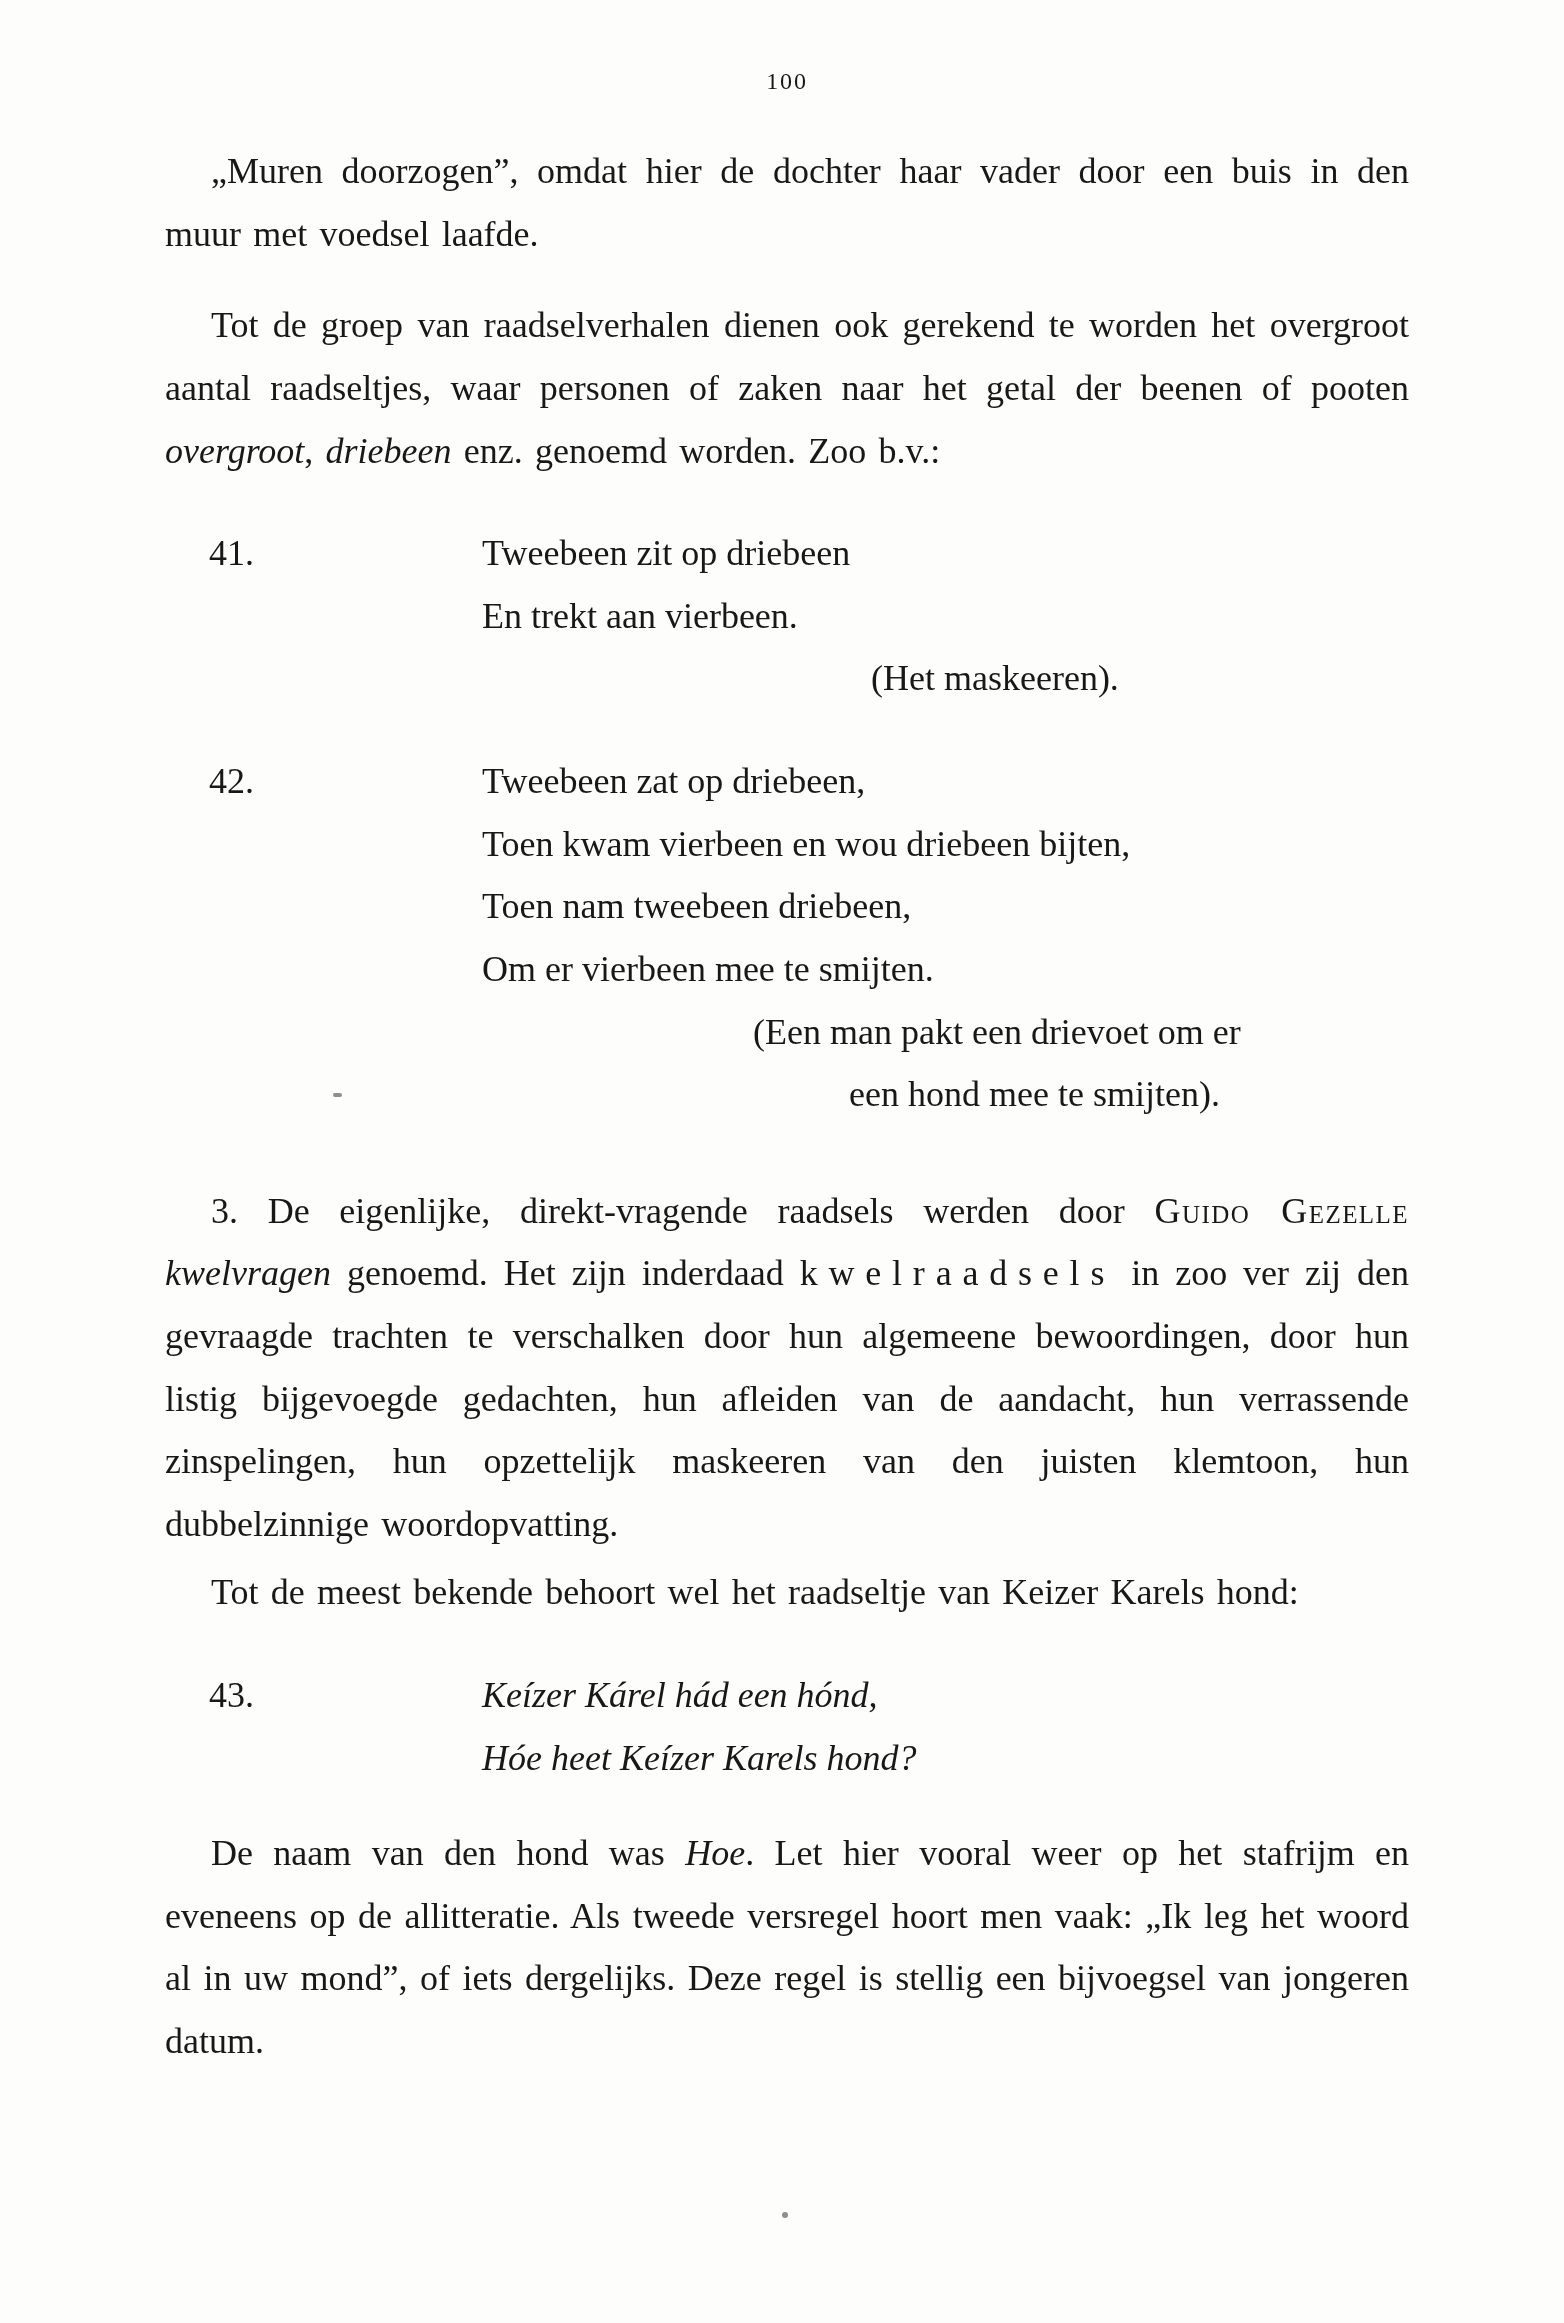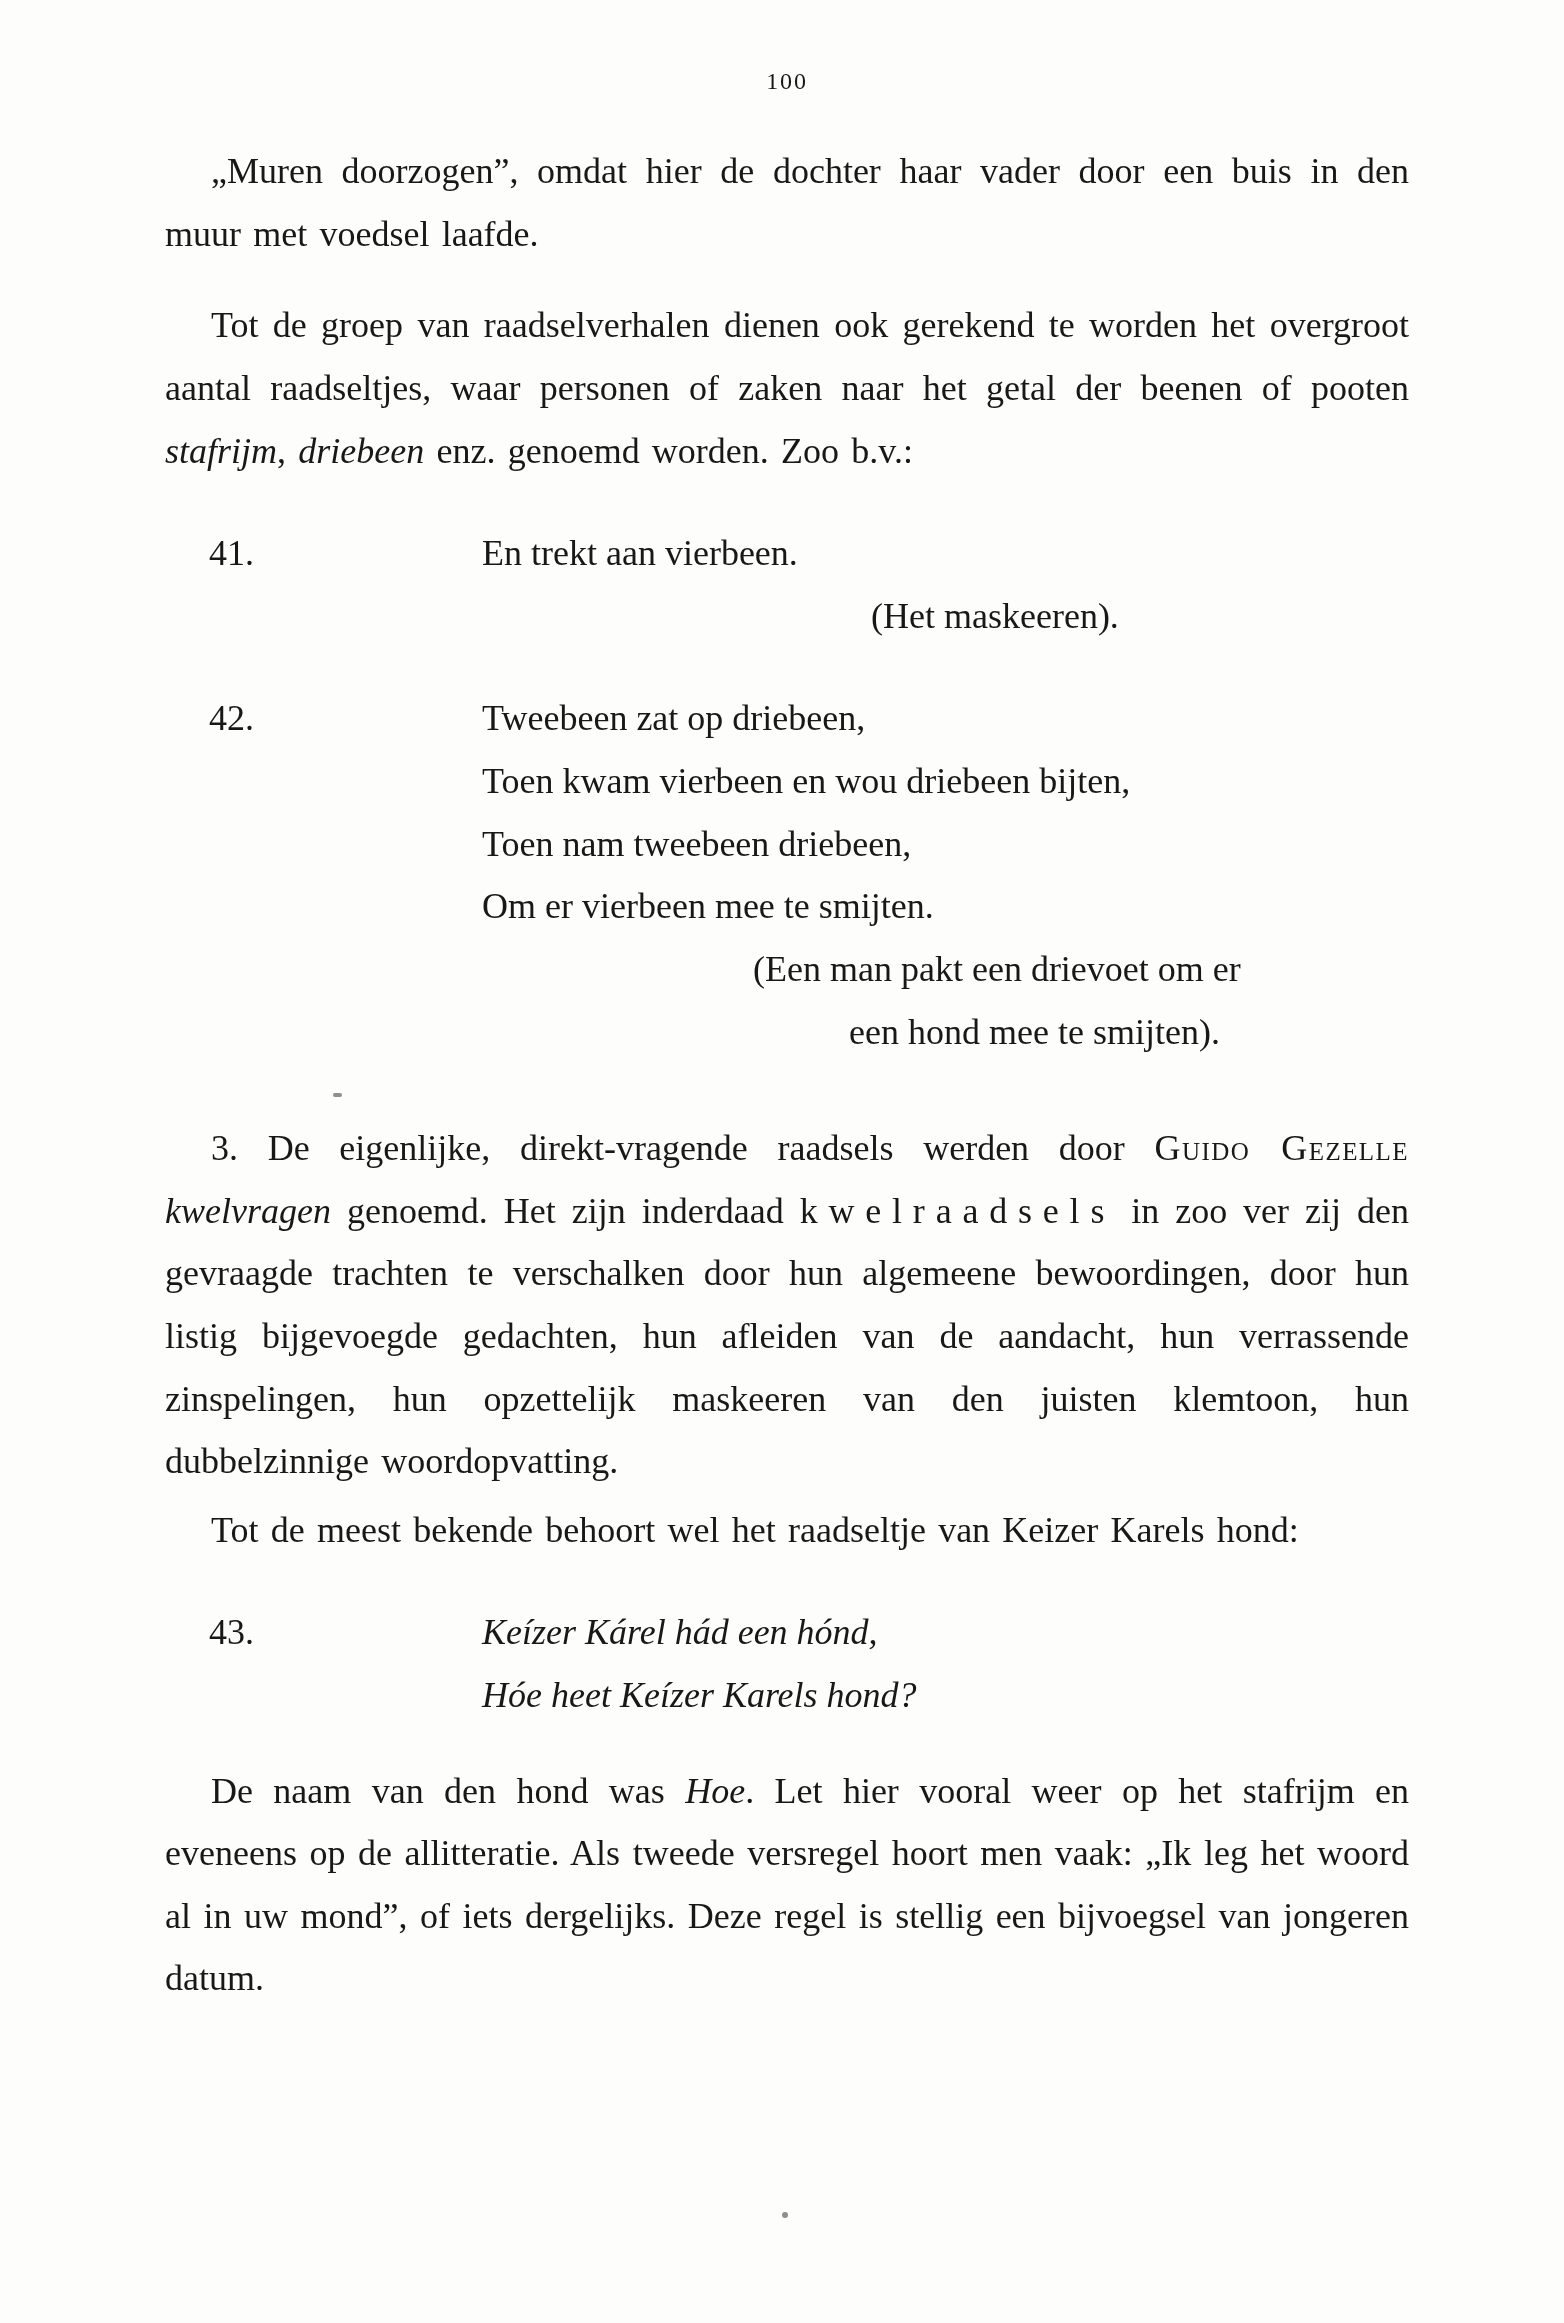"stafrijm" span.it { text: stafrijm -> overgroot }
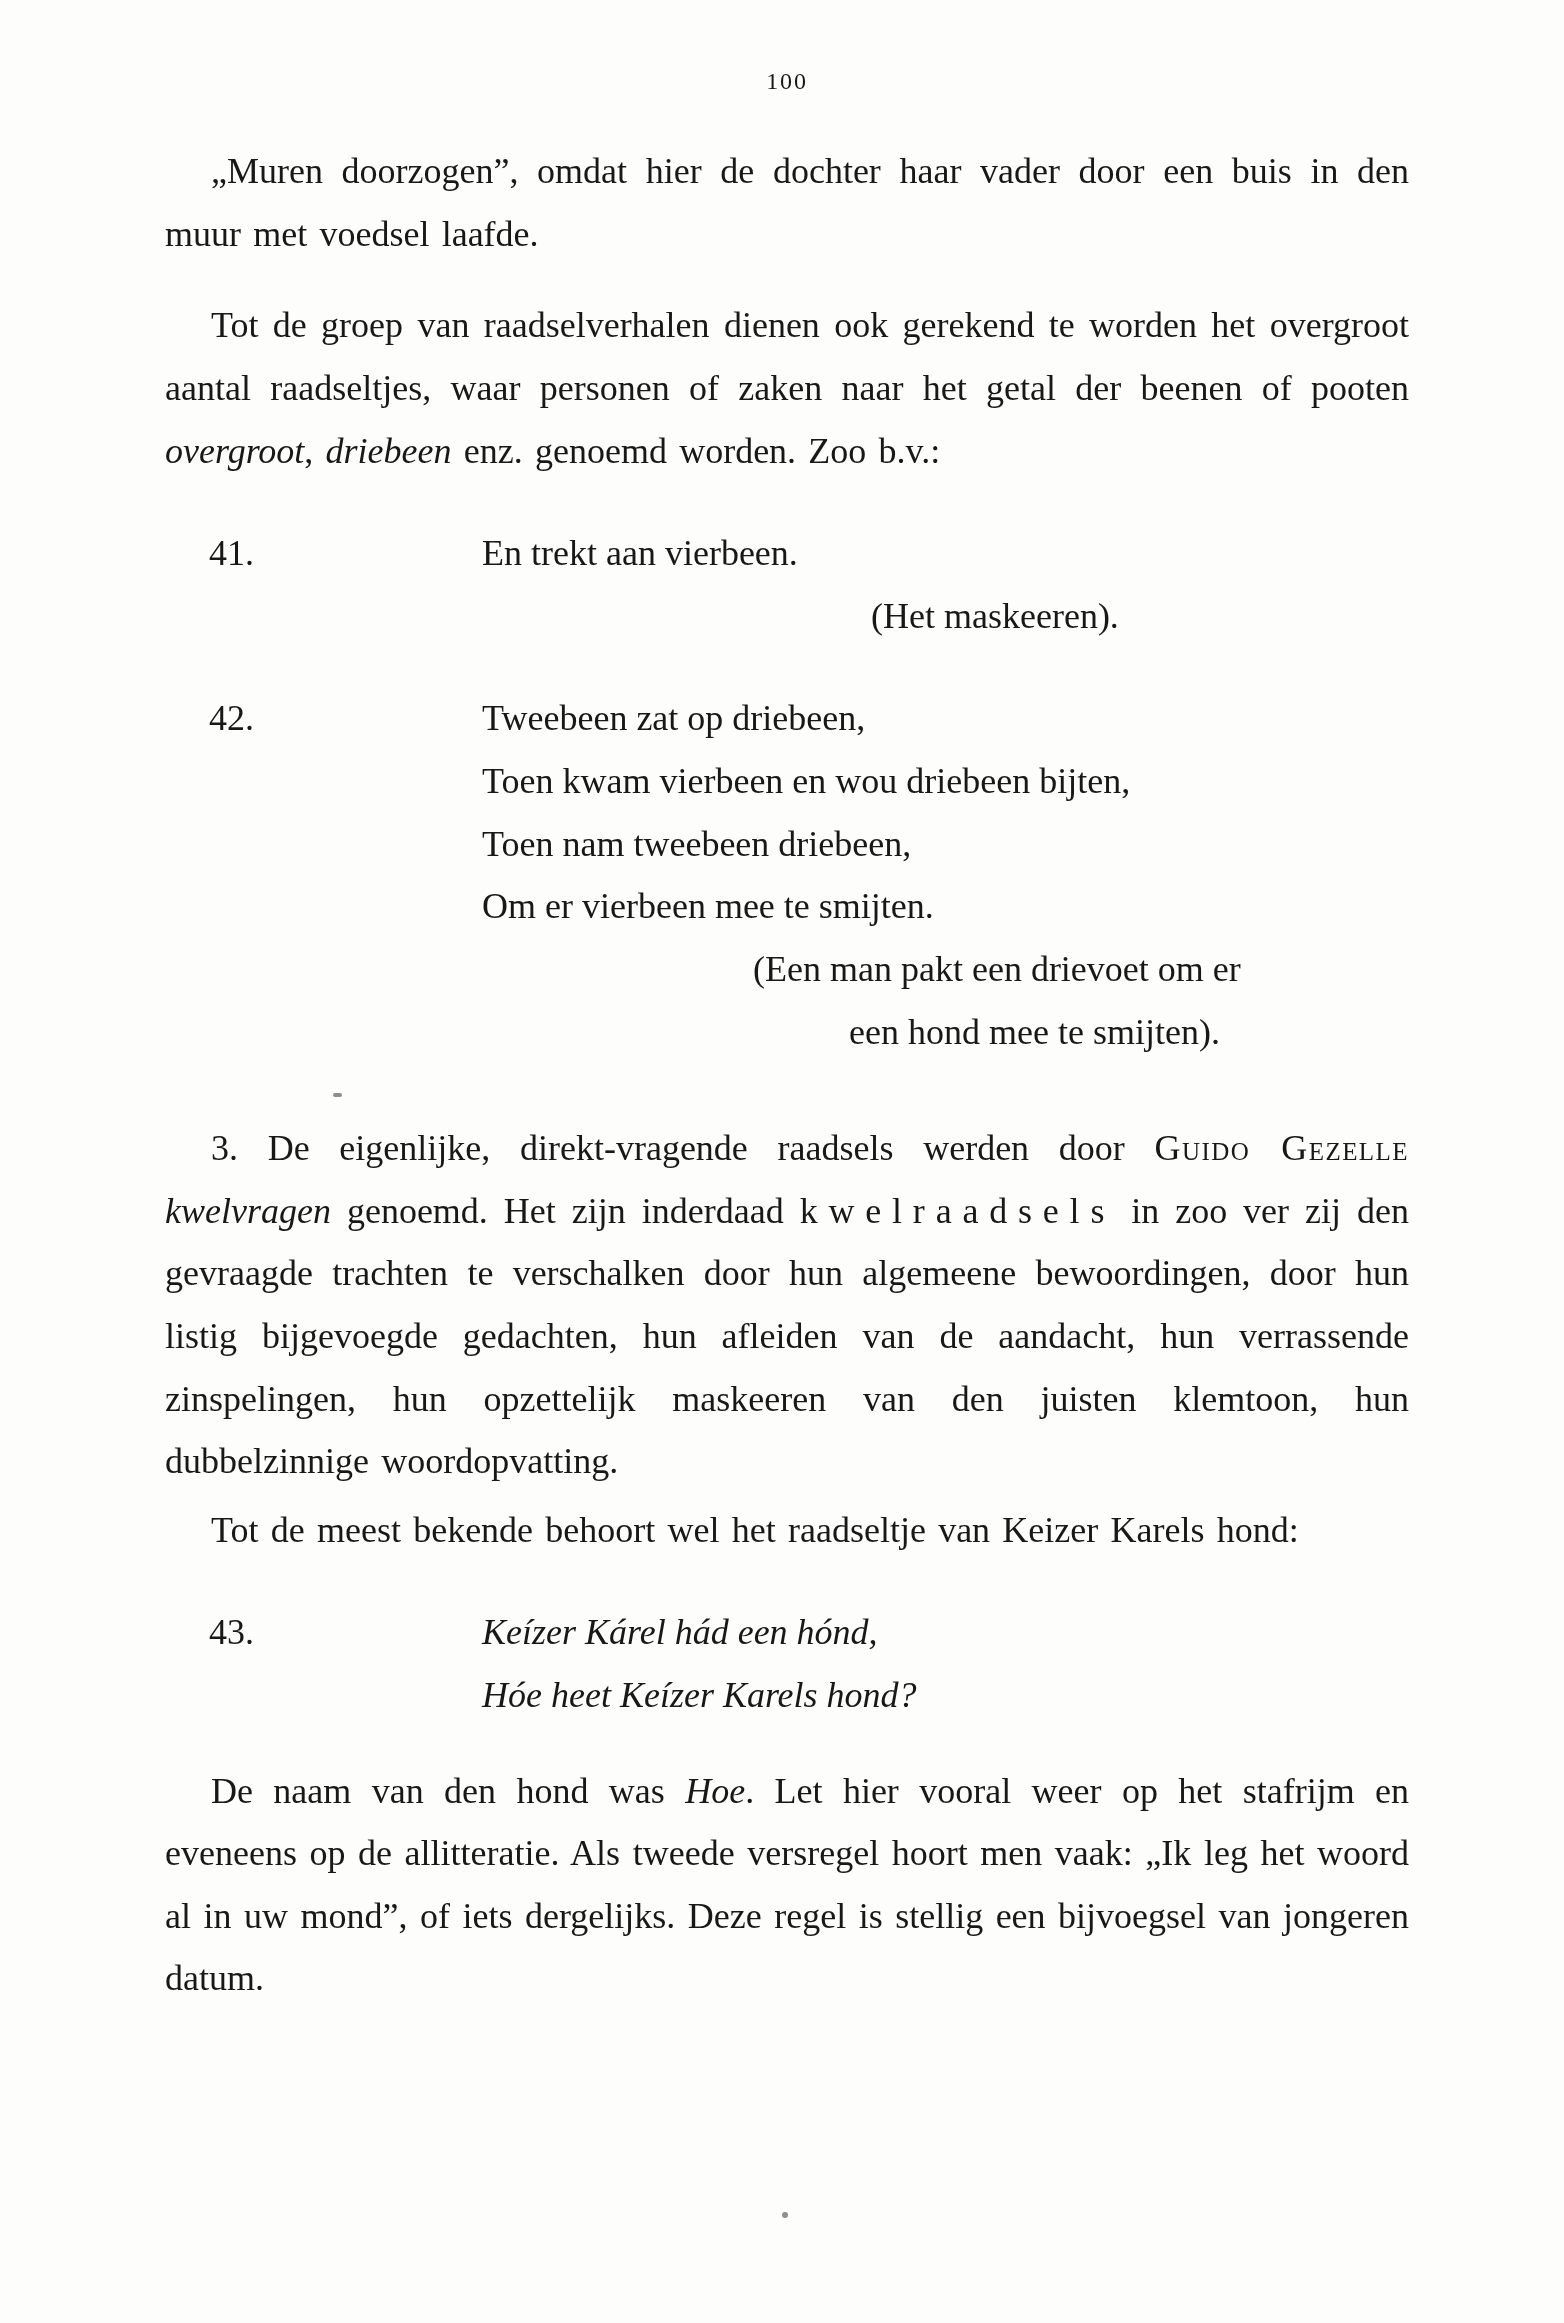"Tweebeen zit op driebeen" div.vline { html: none -> <div>Tweebeen zit op driebeen</div> }
